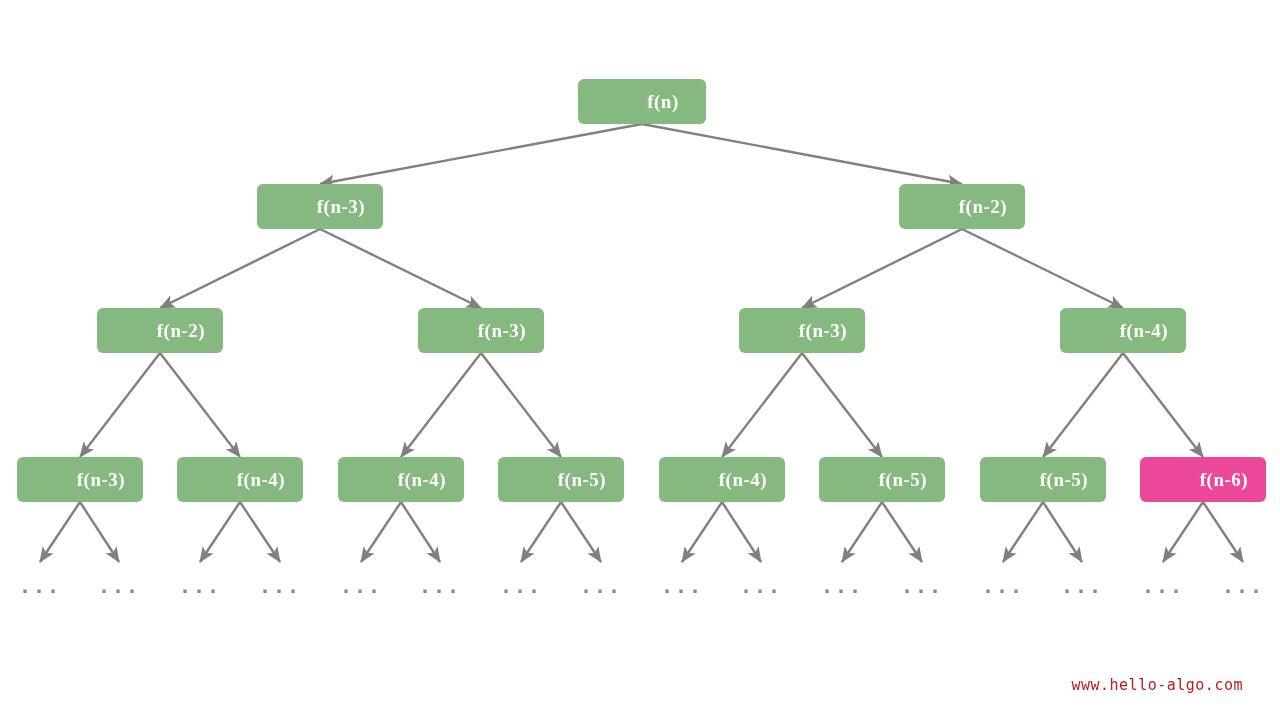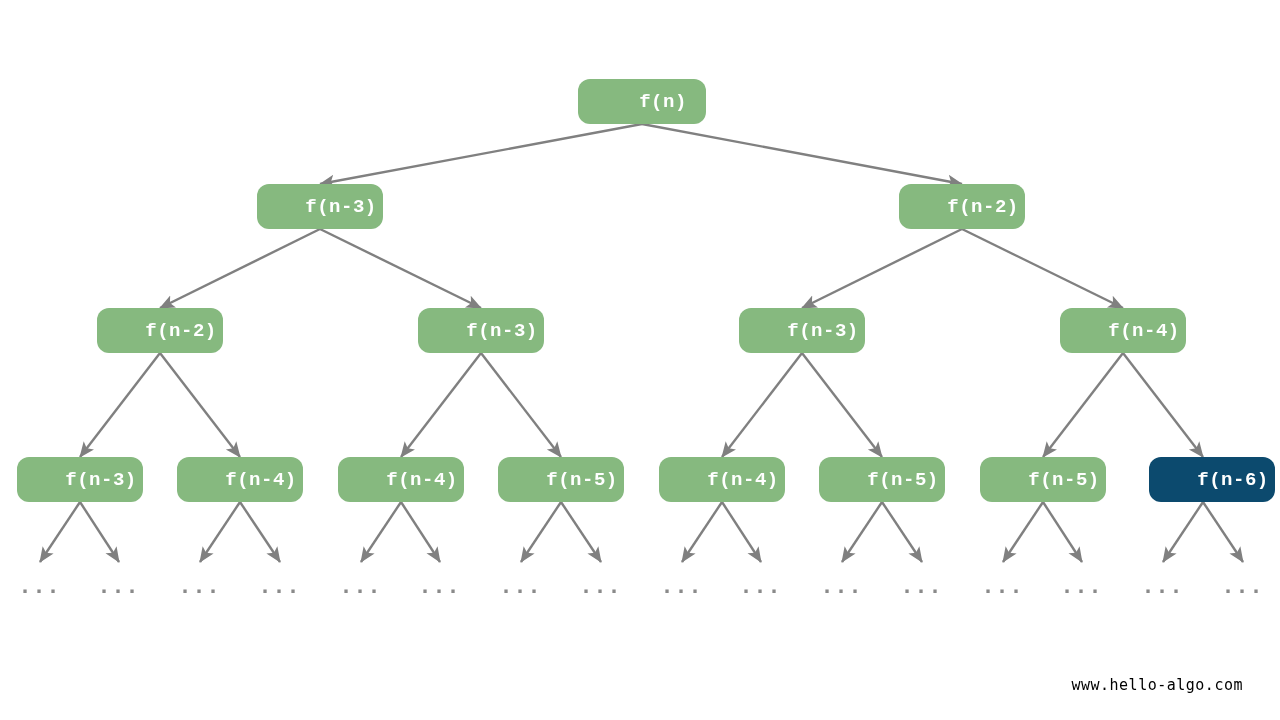"f(n)" .node { border-radius: 12px -> 6px; font-family: Liberation Mono, monospace -> Liberation Serif, serif }
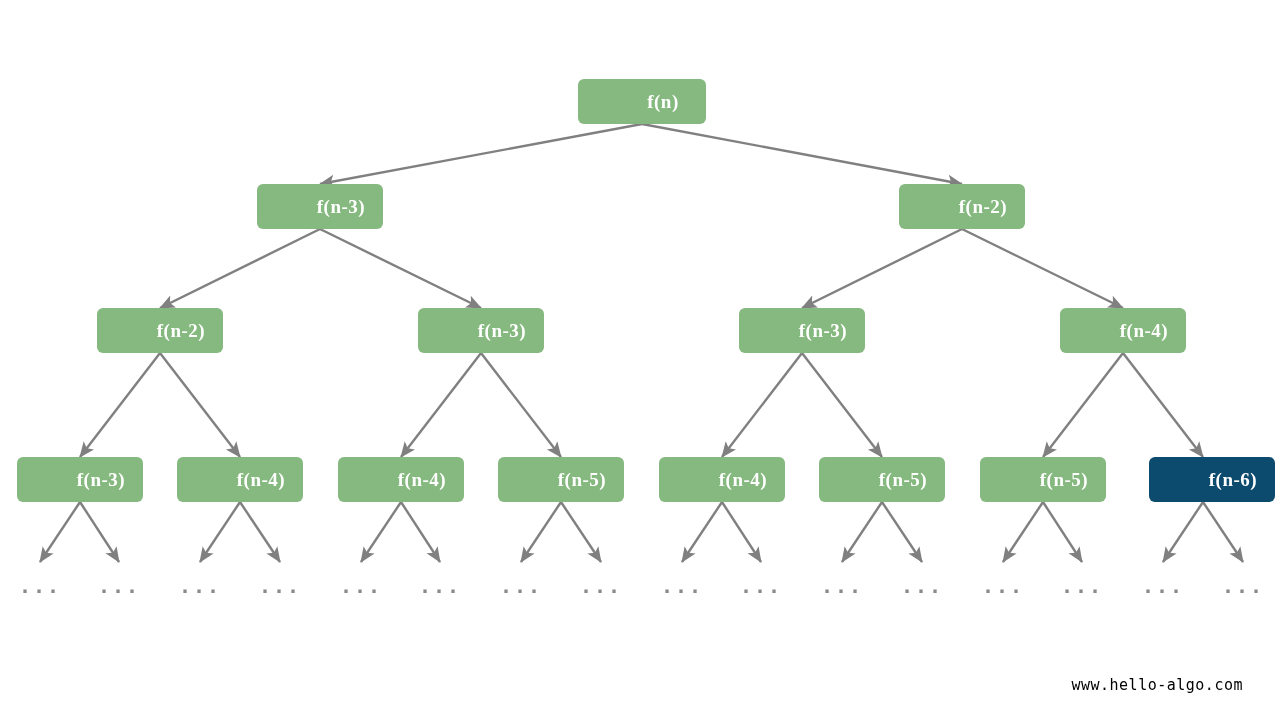"f(n-6)" div.node { background: #0c4a6e -> #ec4899; margin-left: 9px -> none }
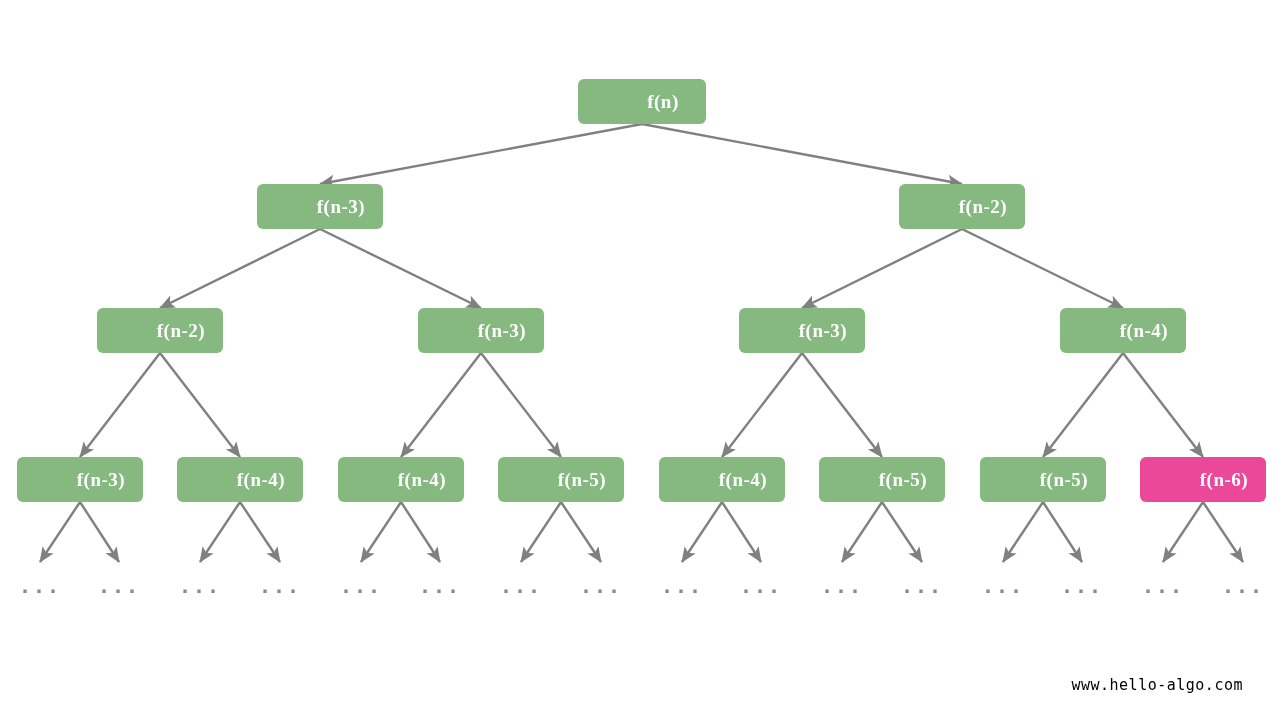"www.hello-algo.com" #watermark { color: #000000 -> #b91c1c }
